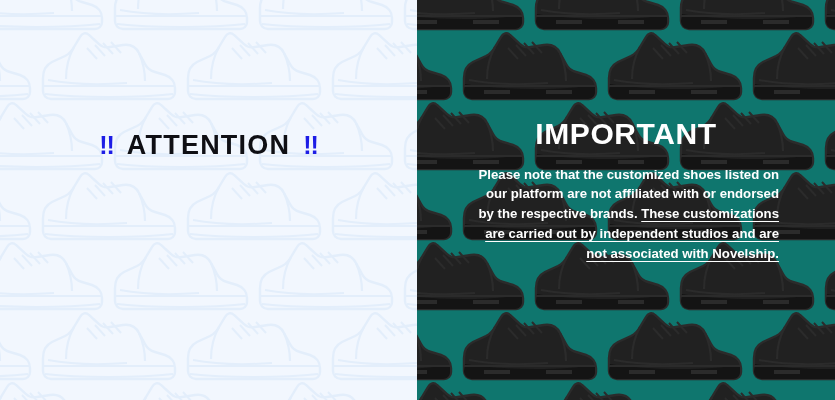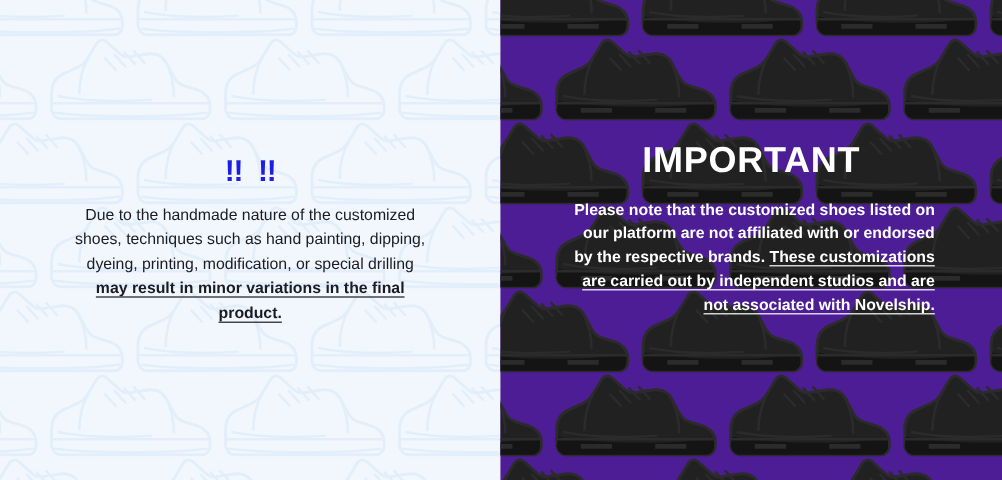"ATTENTION" span { html: none -> <span>ATTENTION</span> }
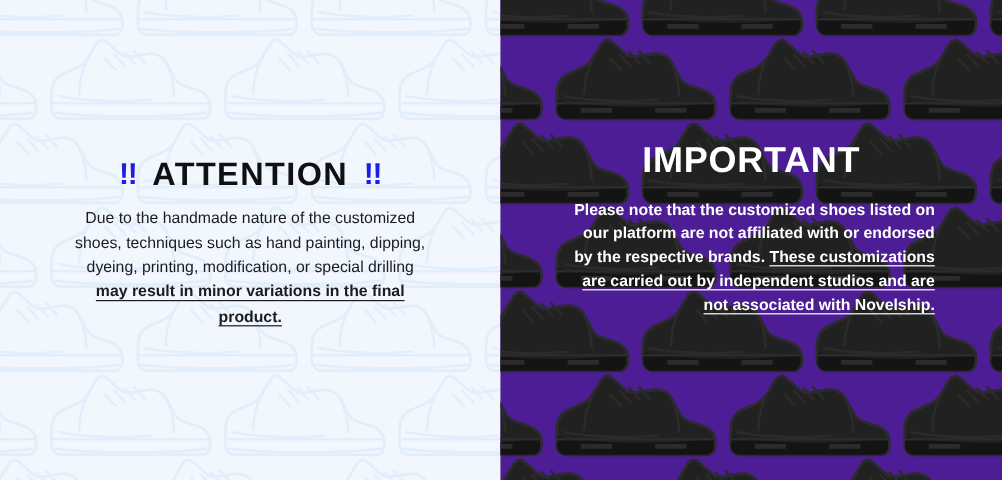"IMPORTANT" .panel-right { background: #4c1d95 -> #0f766e }
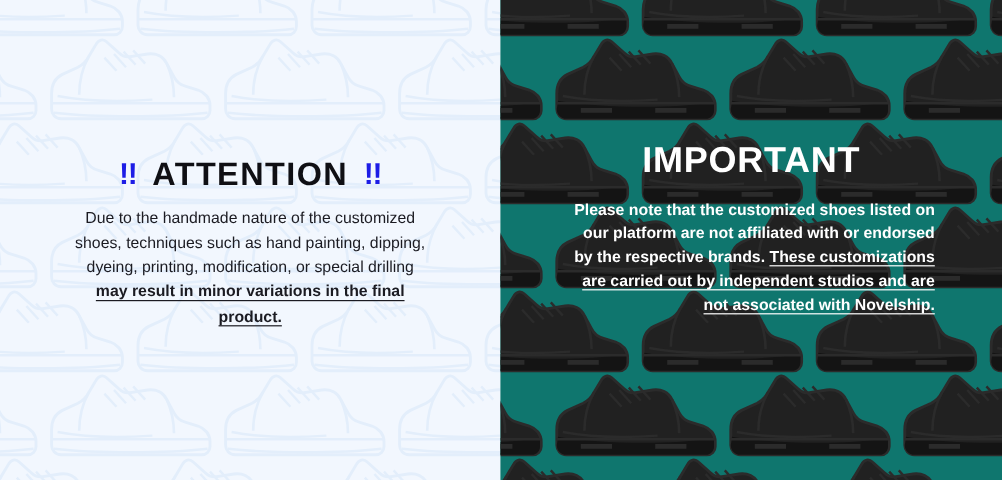"Due to the handmade nature" p.body-copy { html: <p> <span>Due to the handmade nature of the customized shoes, techniques such as hand painting, dipping, dyeing, printing, modification, or special drilling </span><span>may result in minor variations in the final product.</span> </p> -> none }
